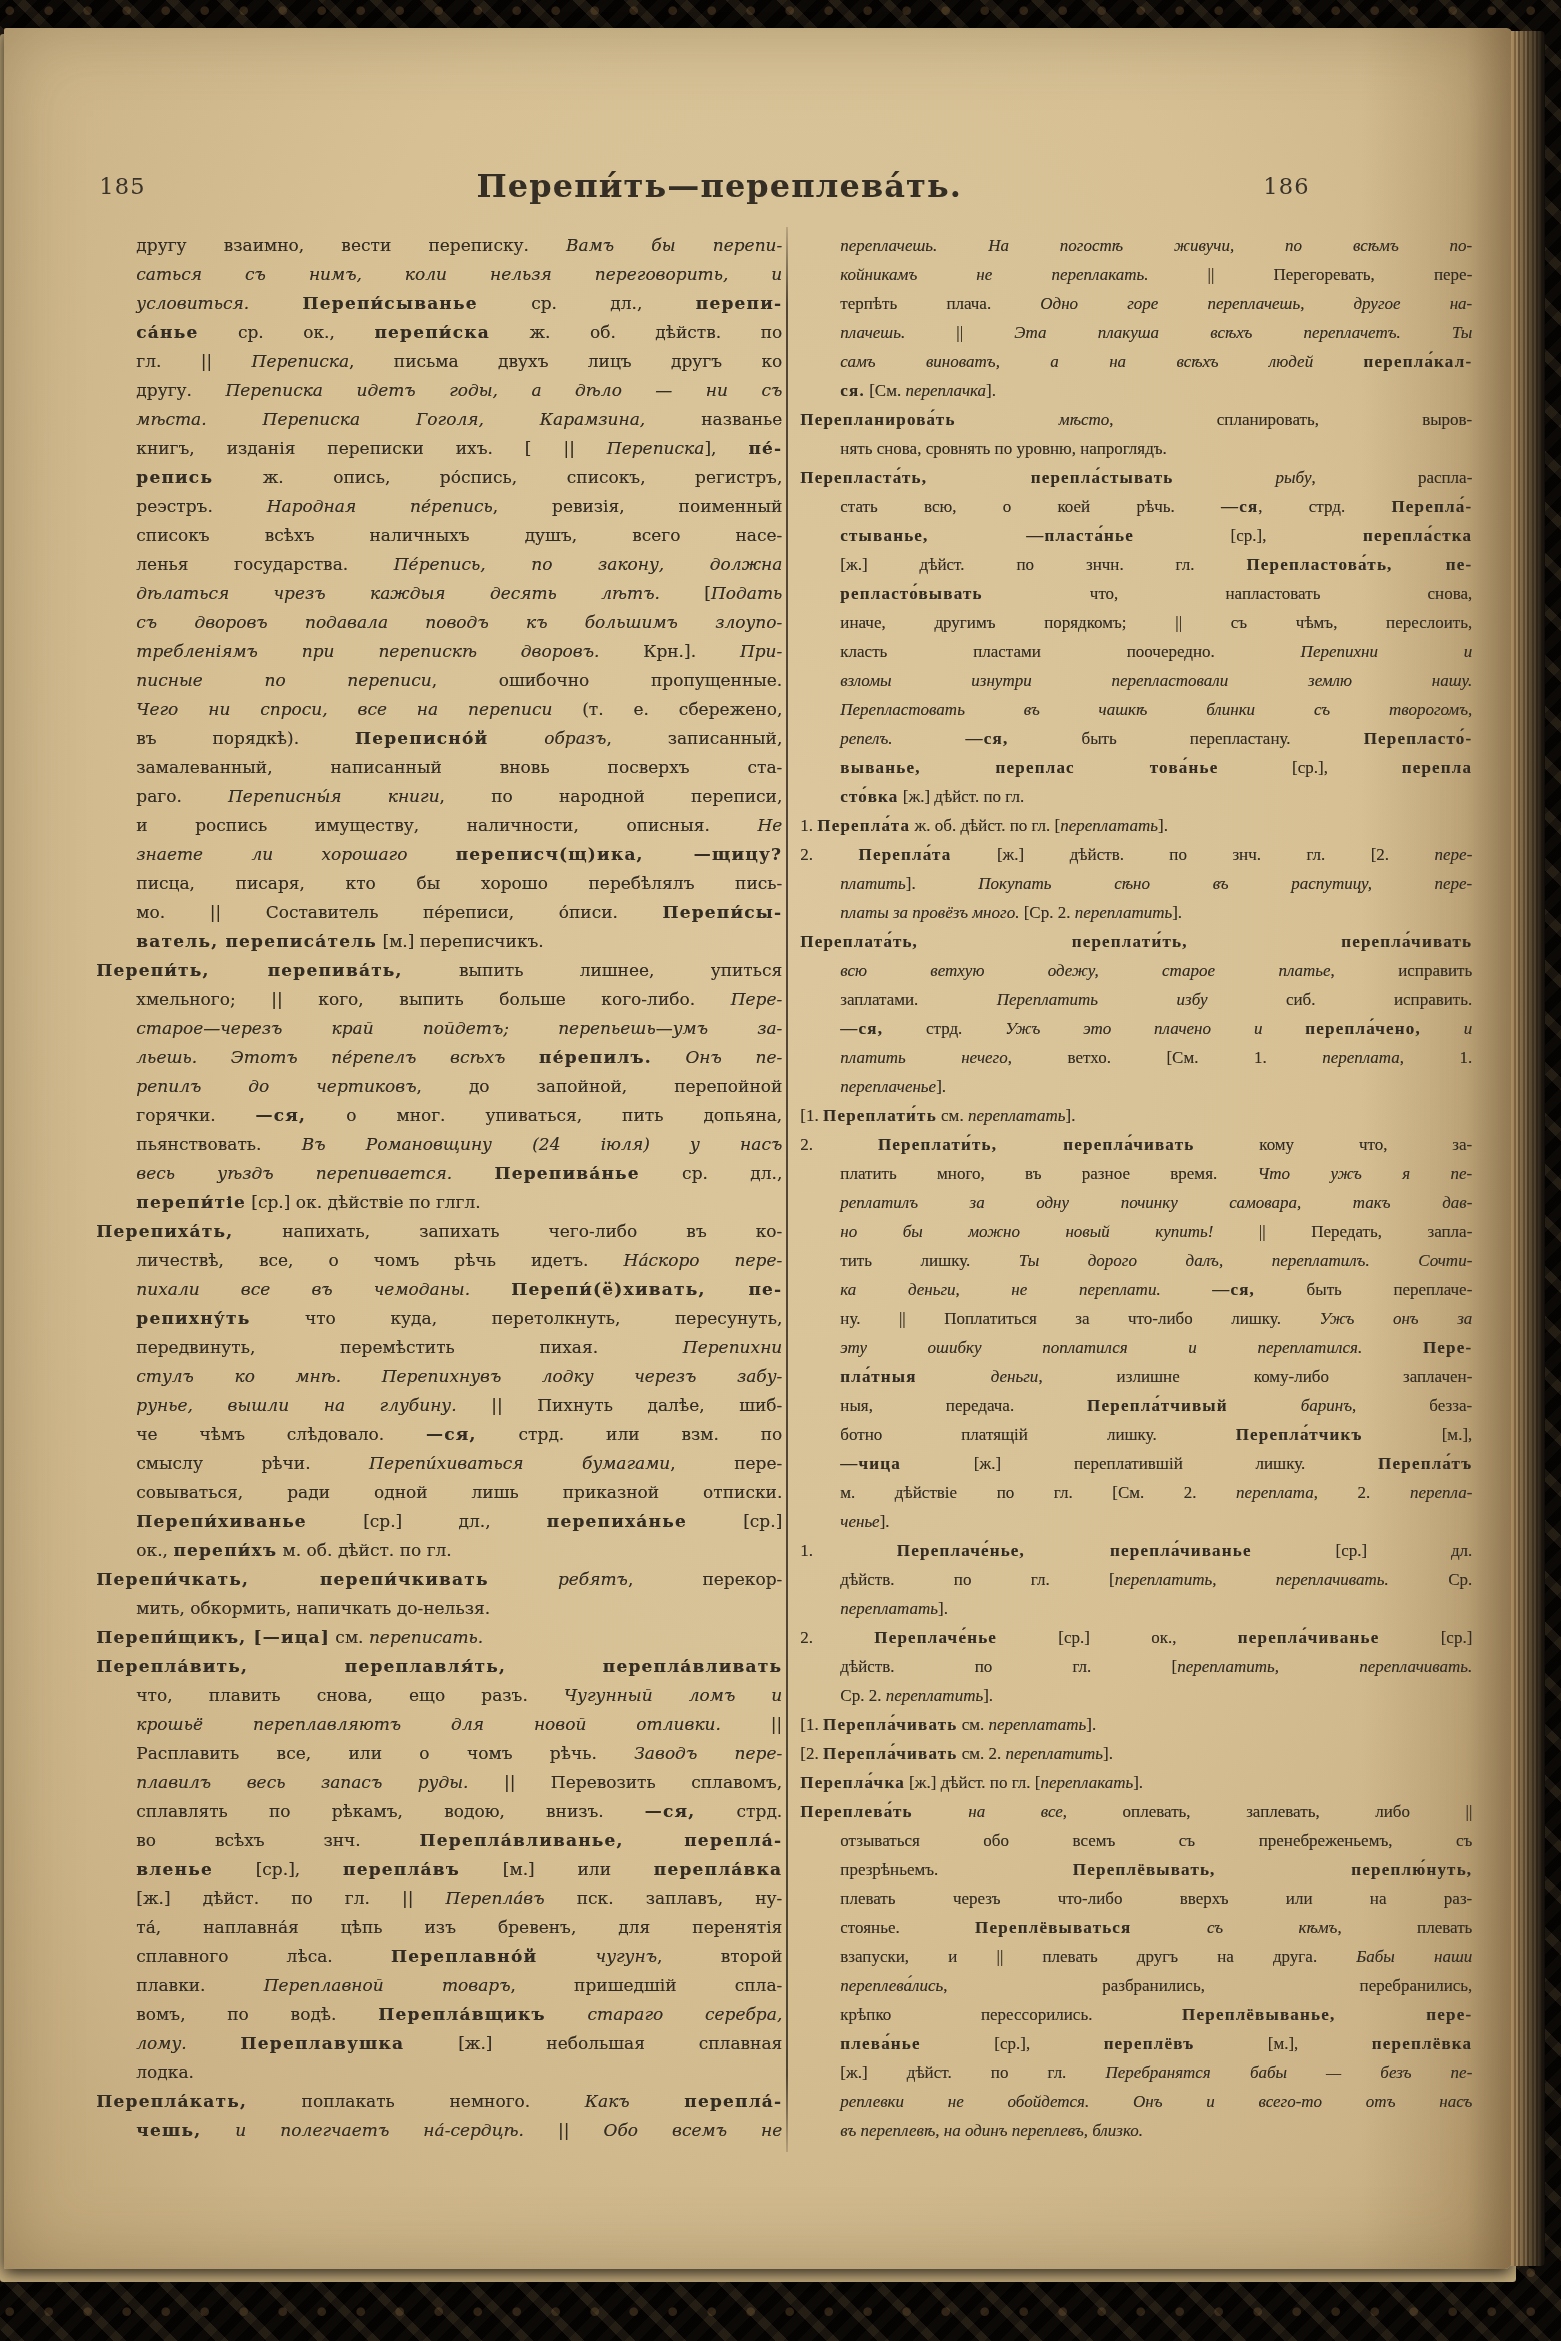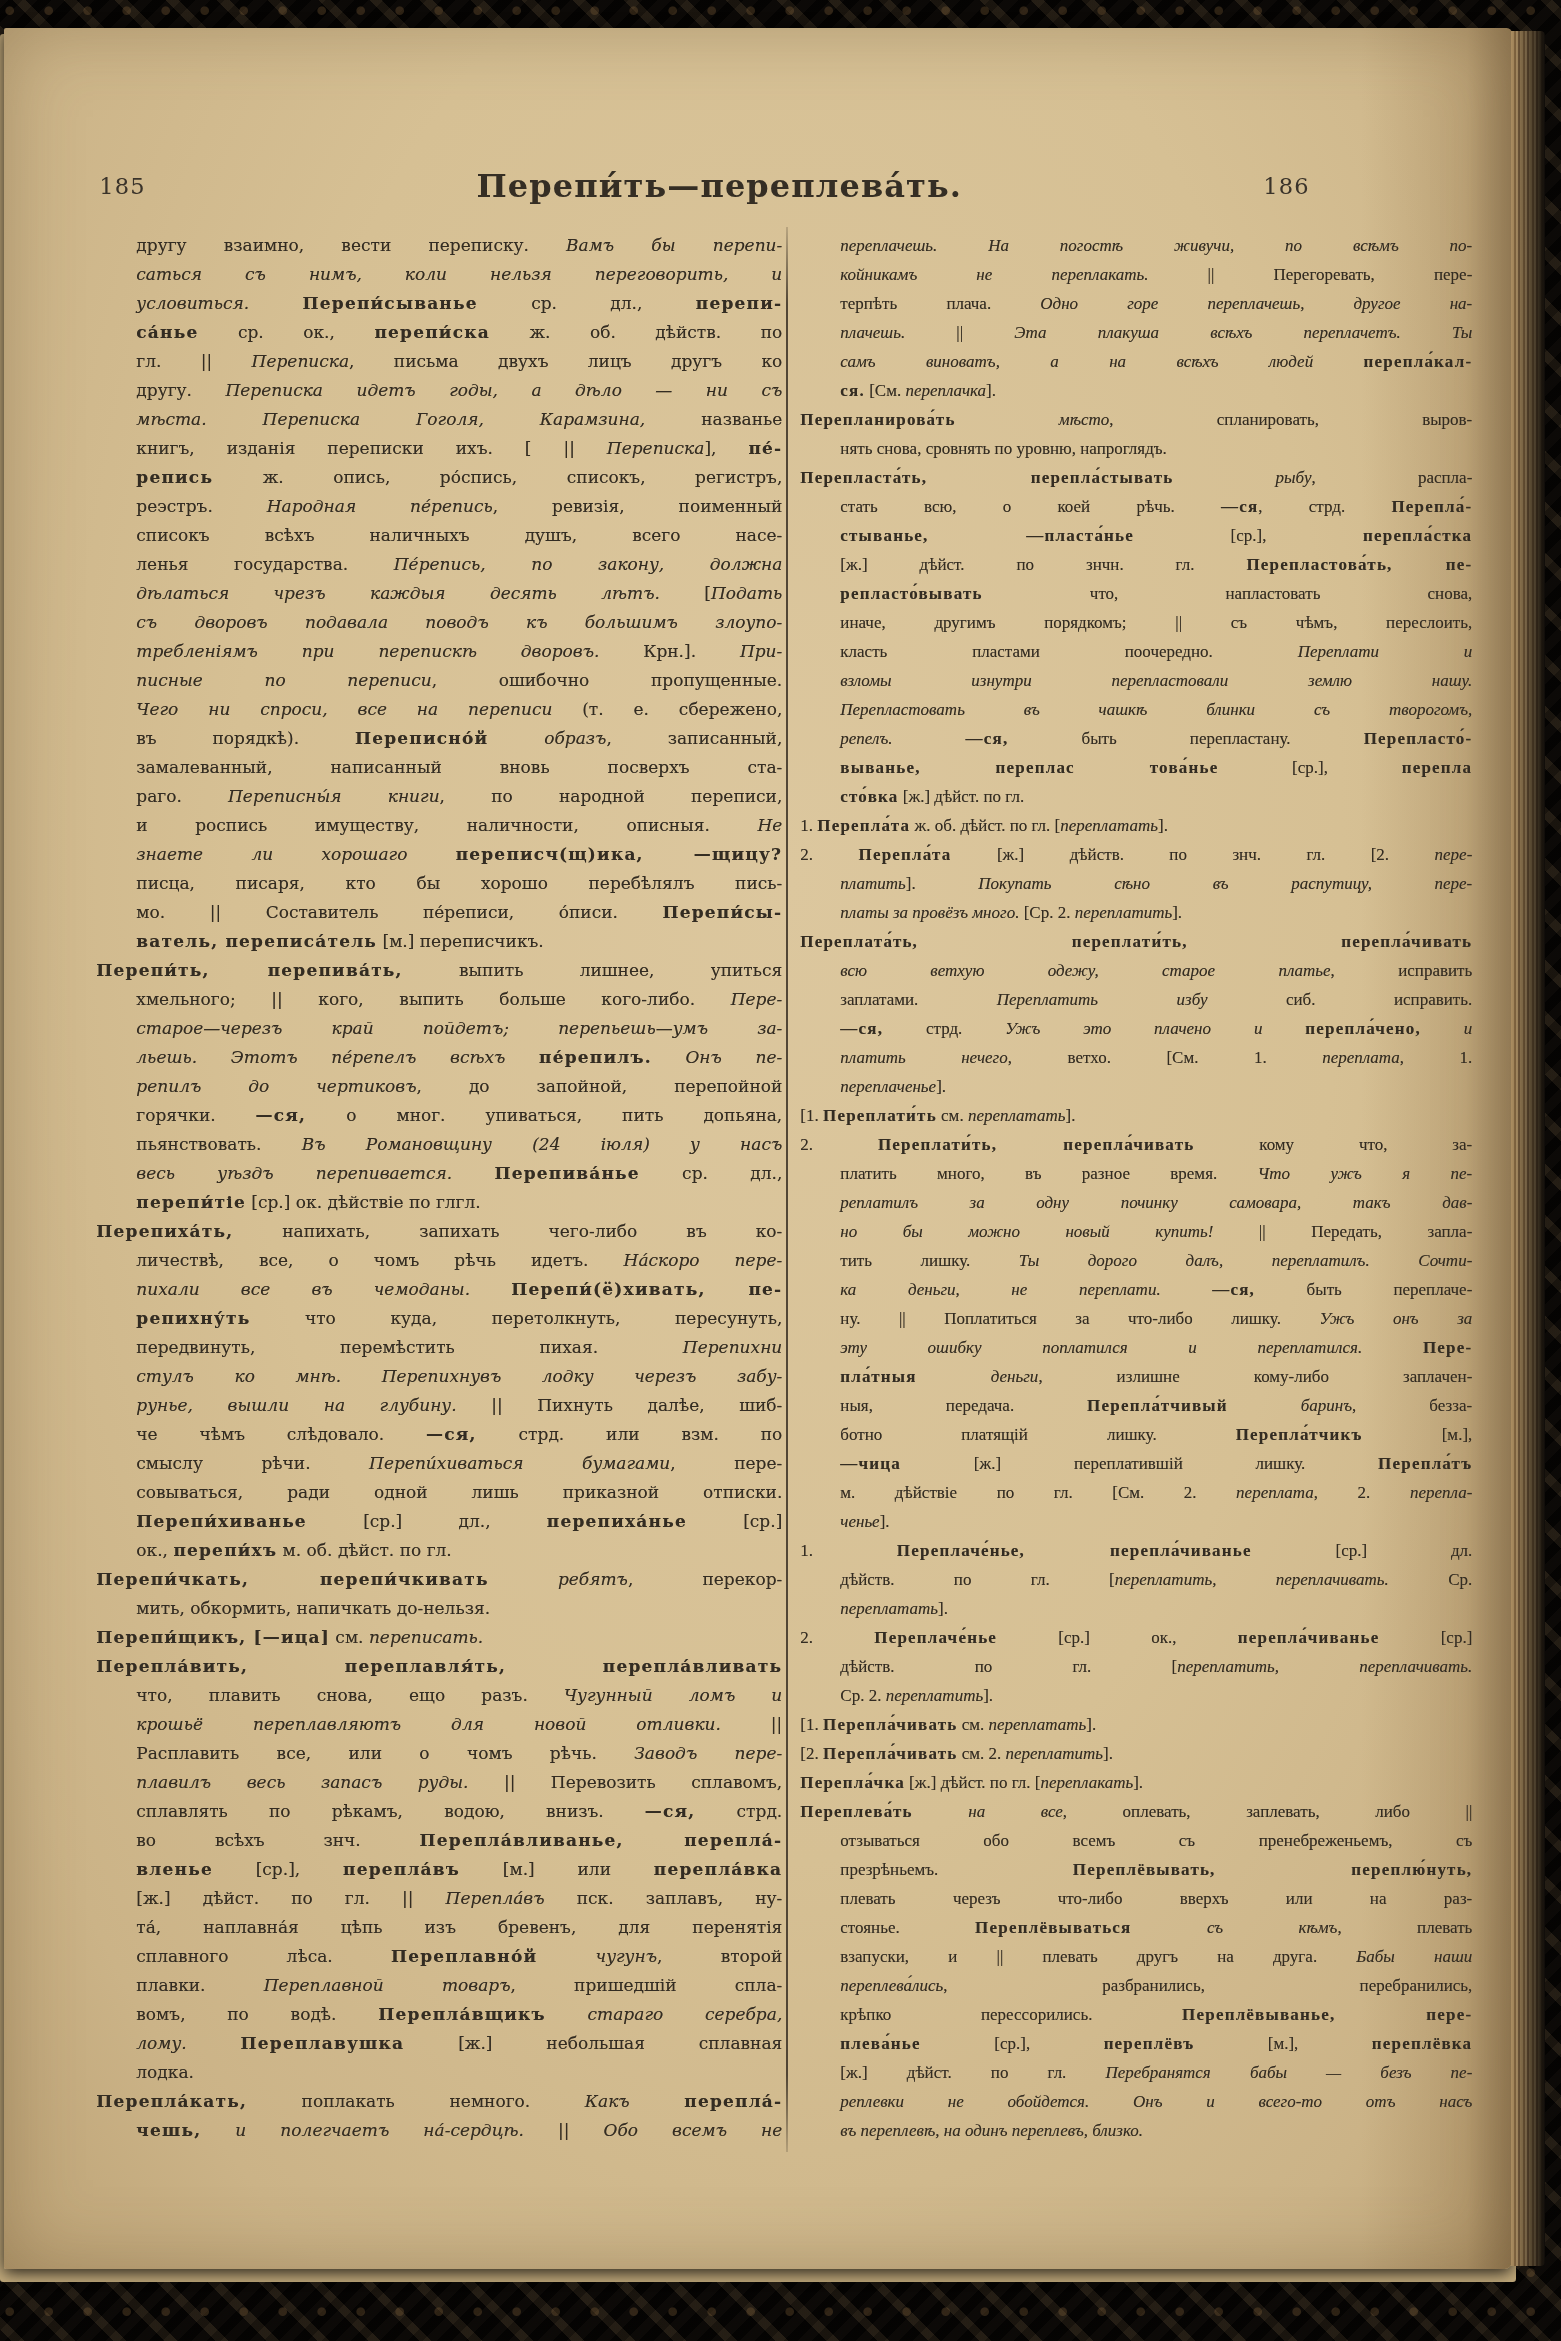"Переплати и" i { text: Переплати -> Перепихни }
